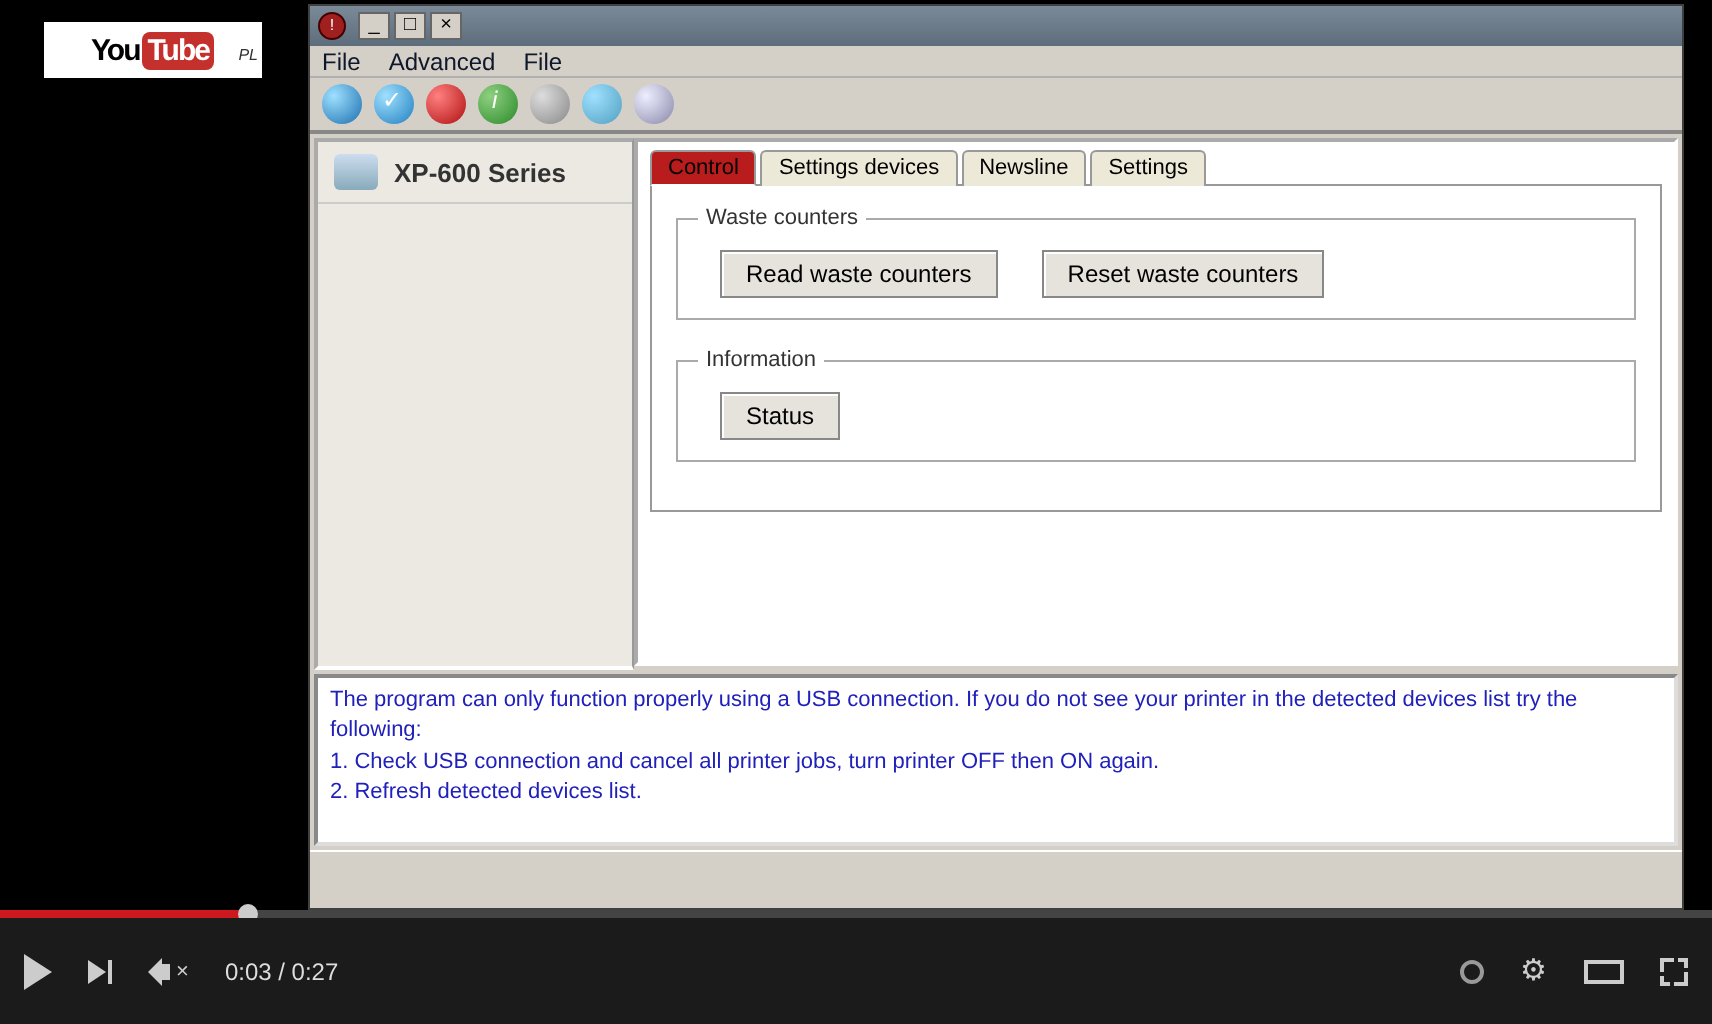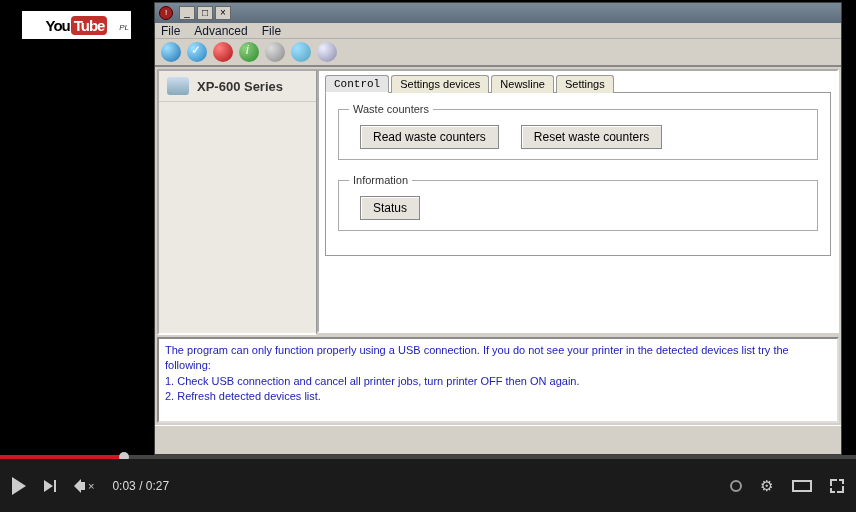"Control" .tab.active { background: #e5e5e5 -> #b91c1c; font-family: Liberation Mono, monospace -> none }
